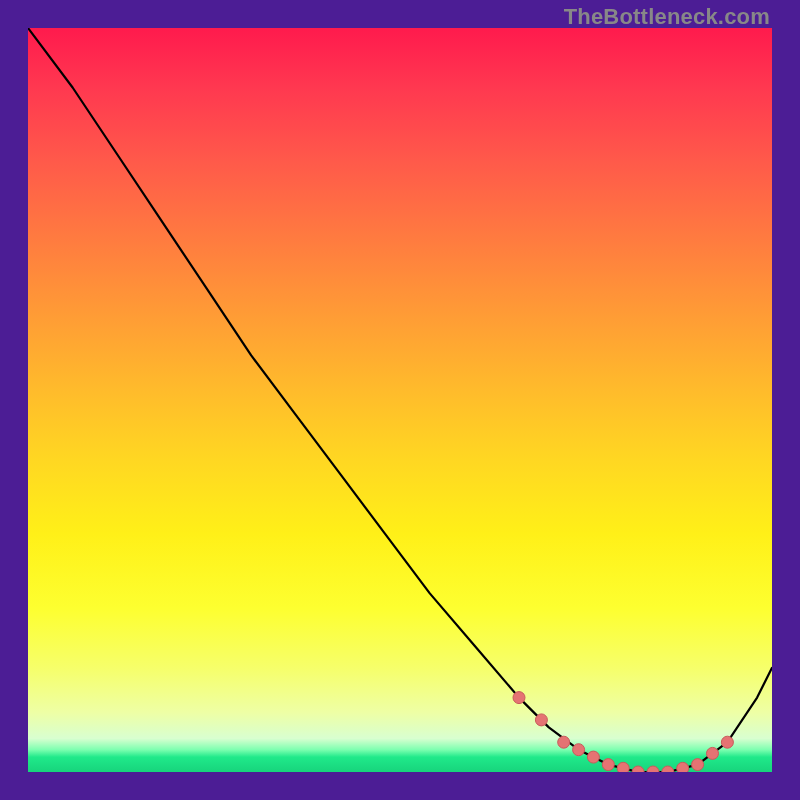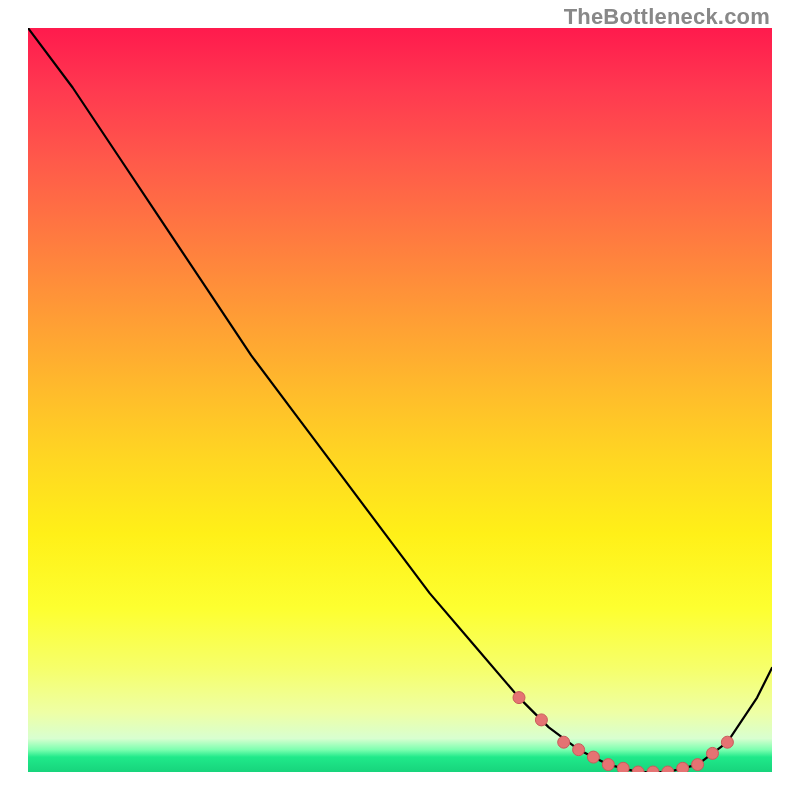"TheBottleneck.com" .stage { background: #ffffff -> #4c1d95 }
